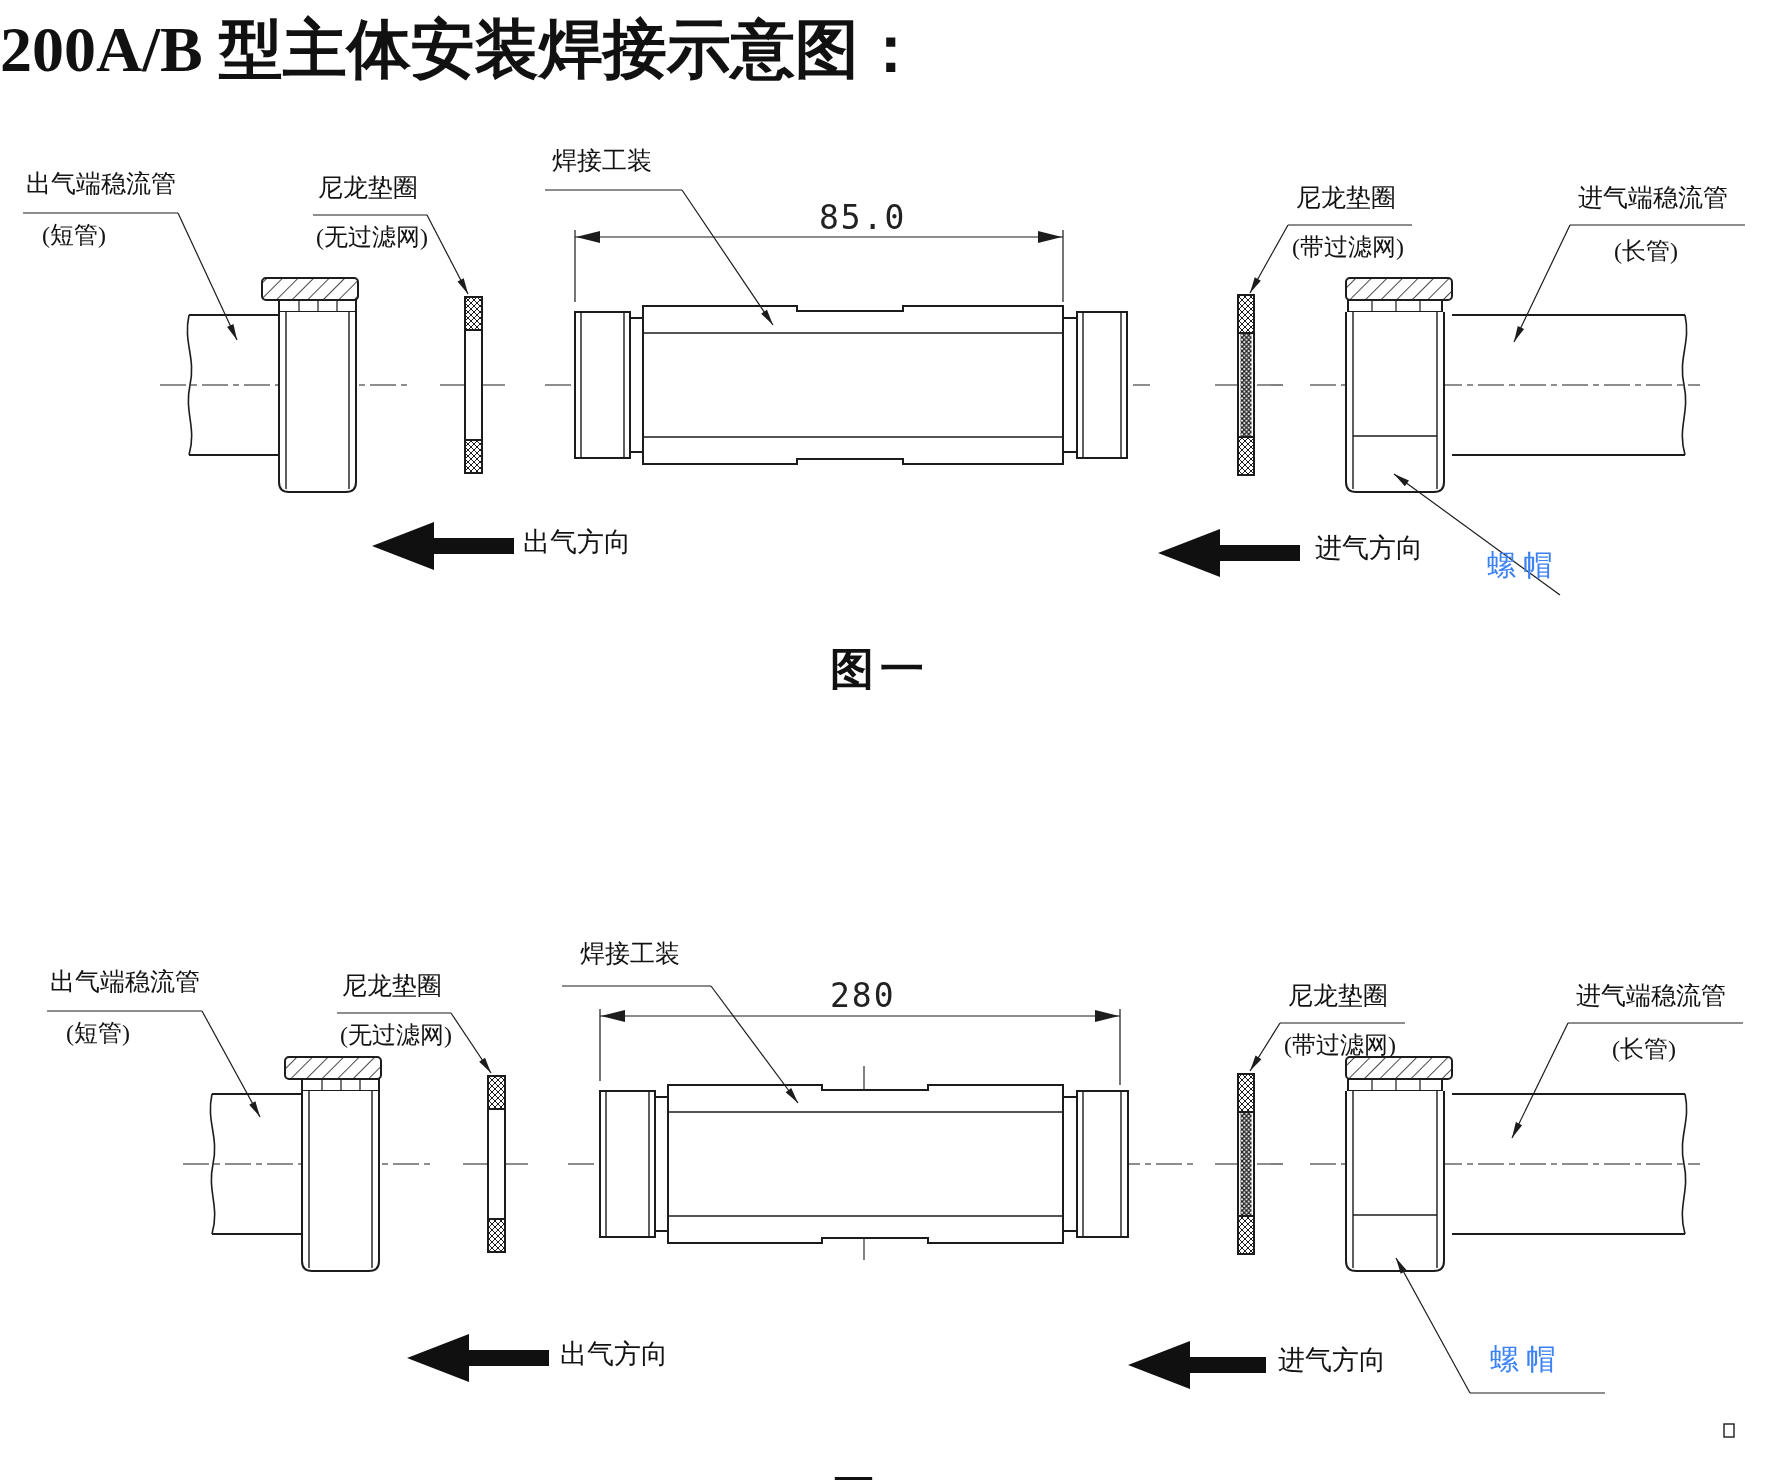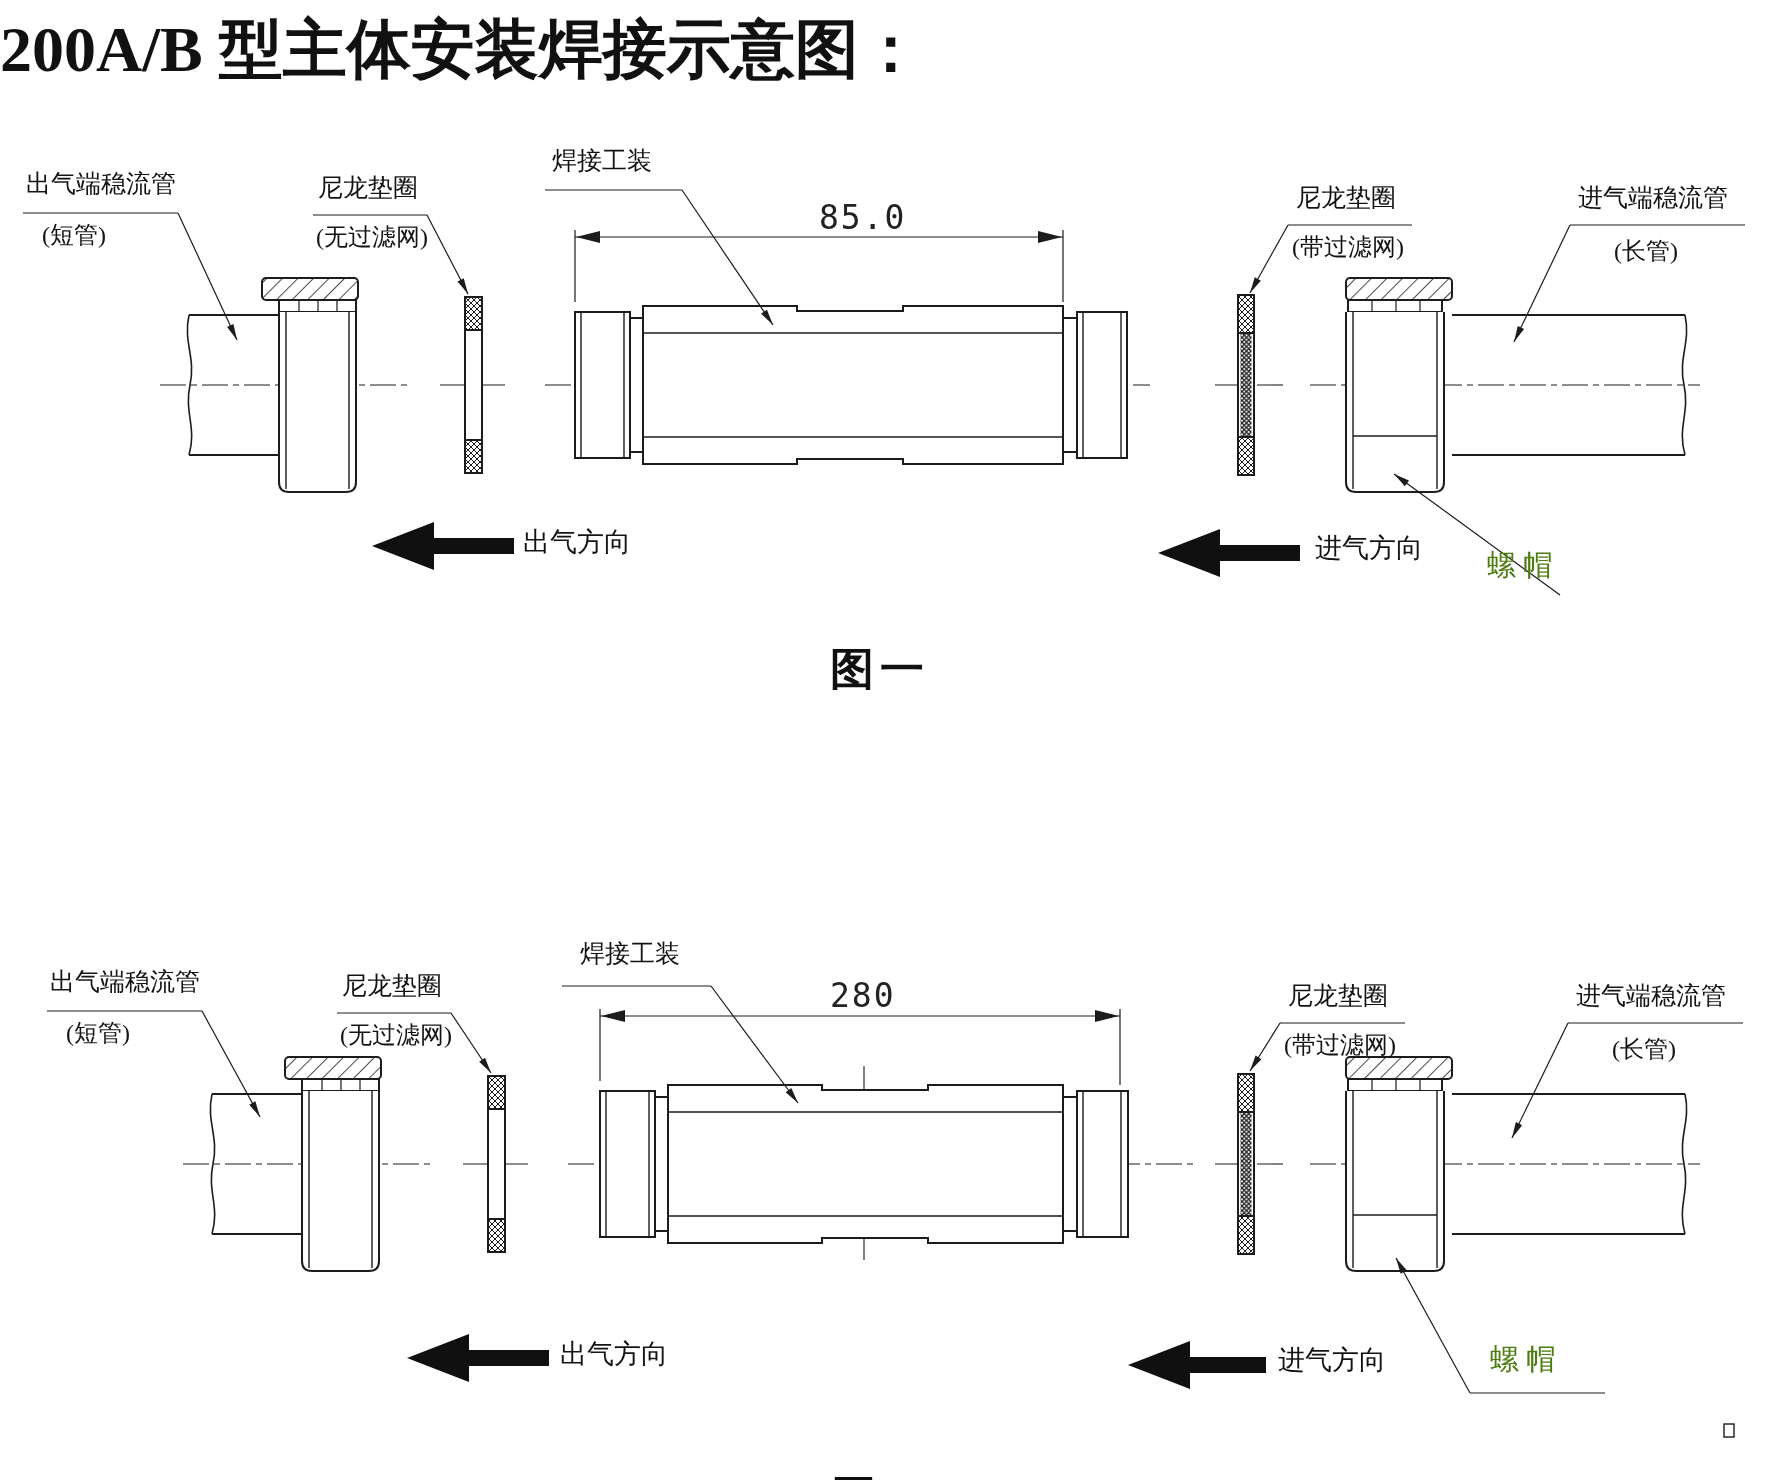"螺 帽" .nutlbl { color: #4d7c0f -> #3b82f6 }
